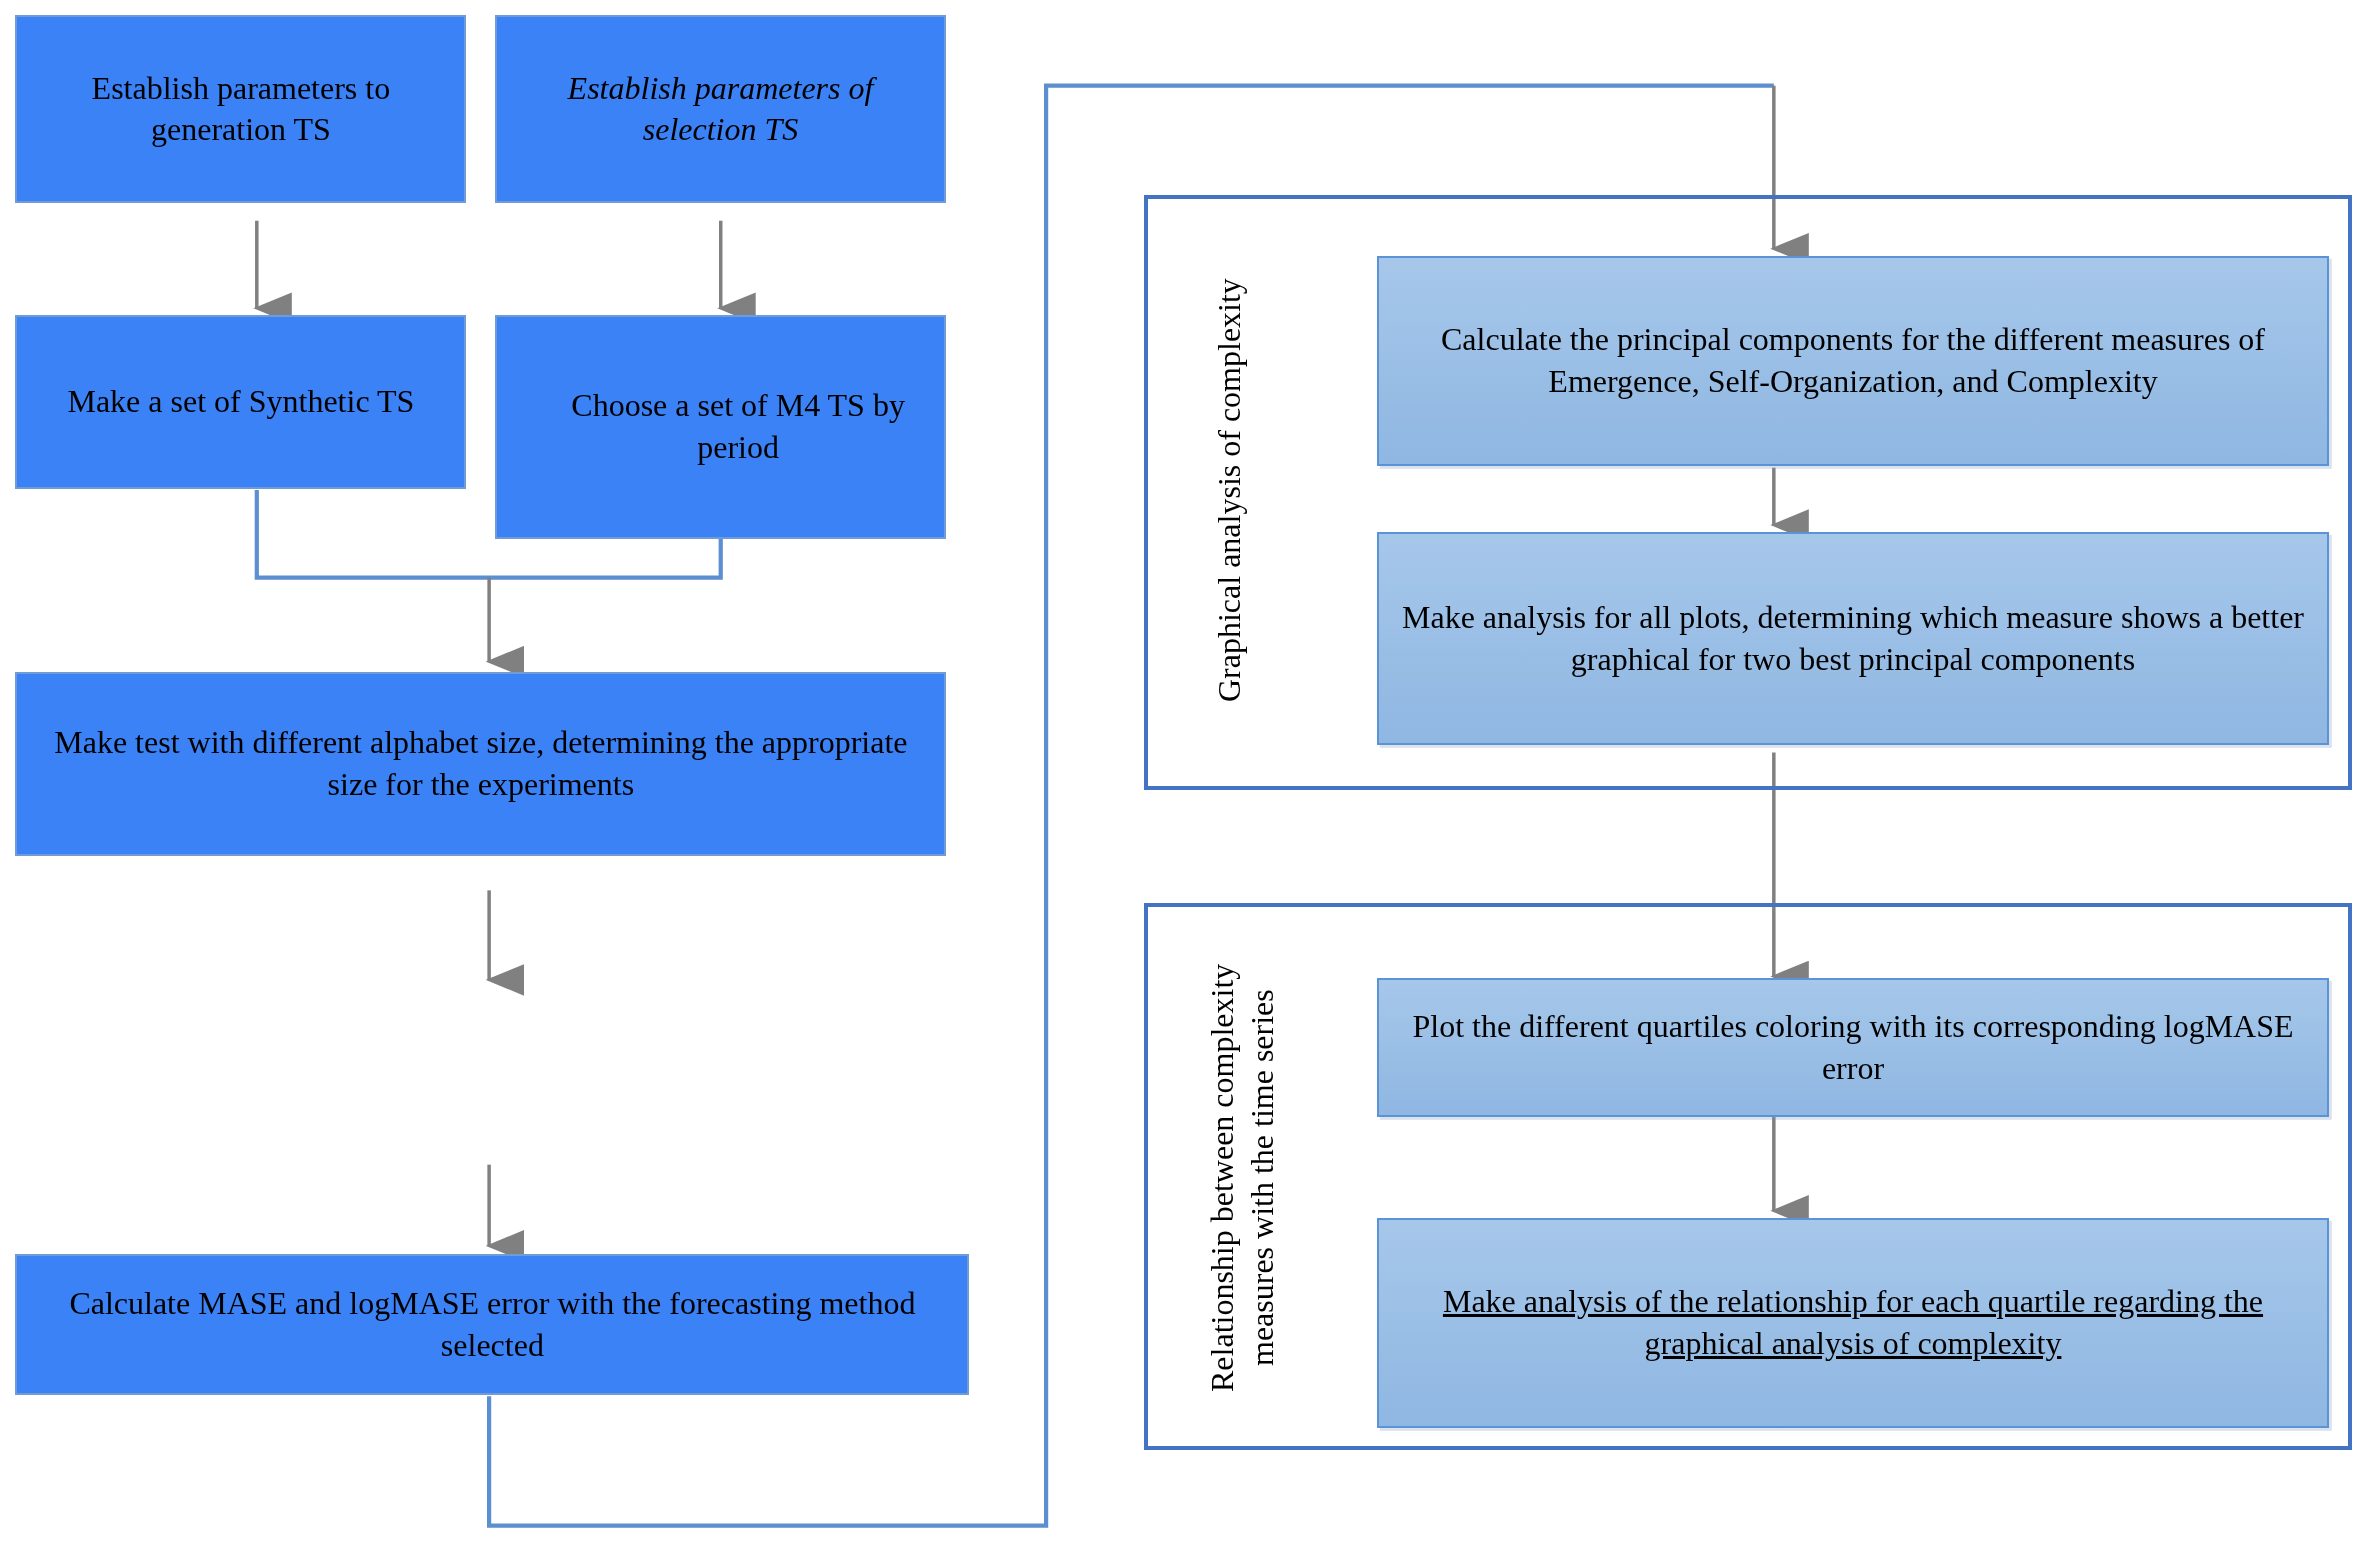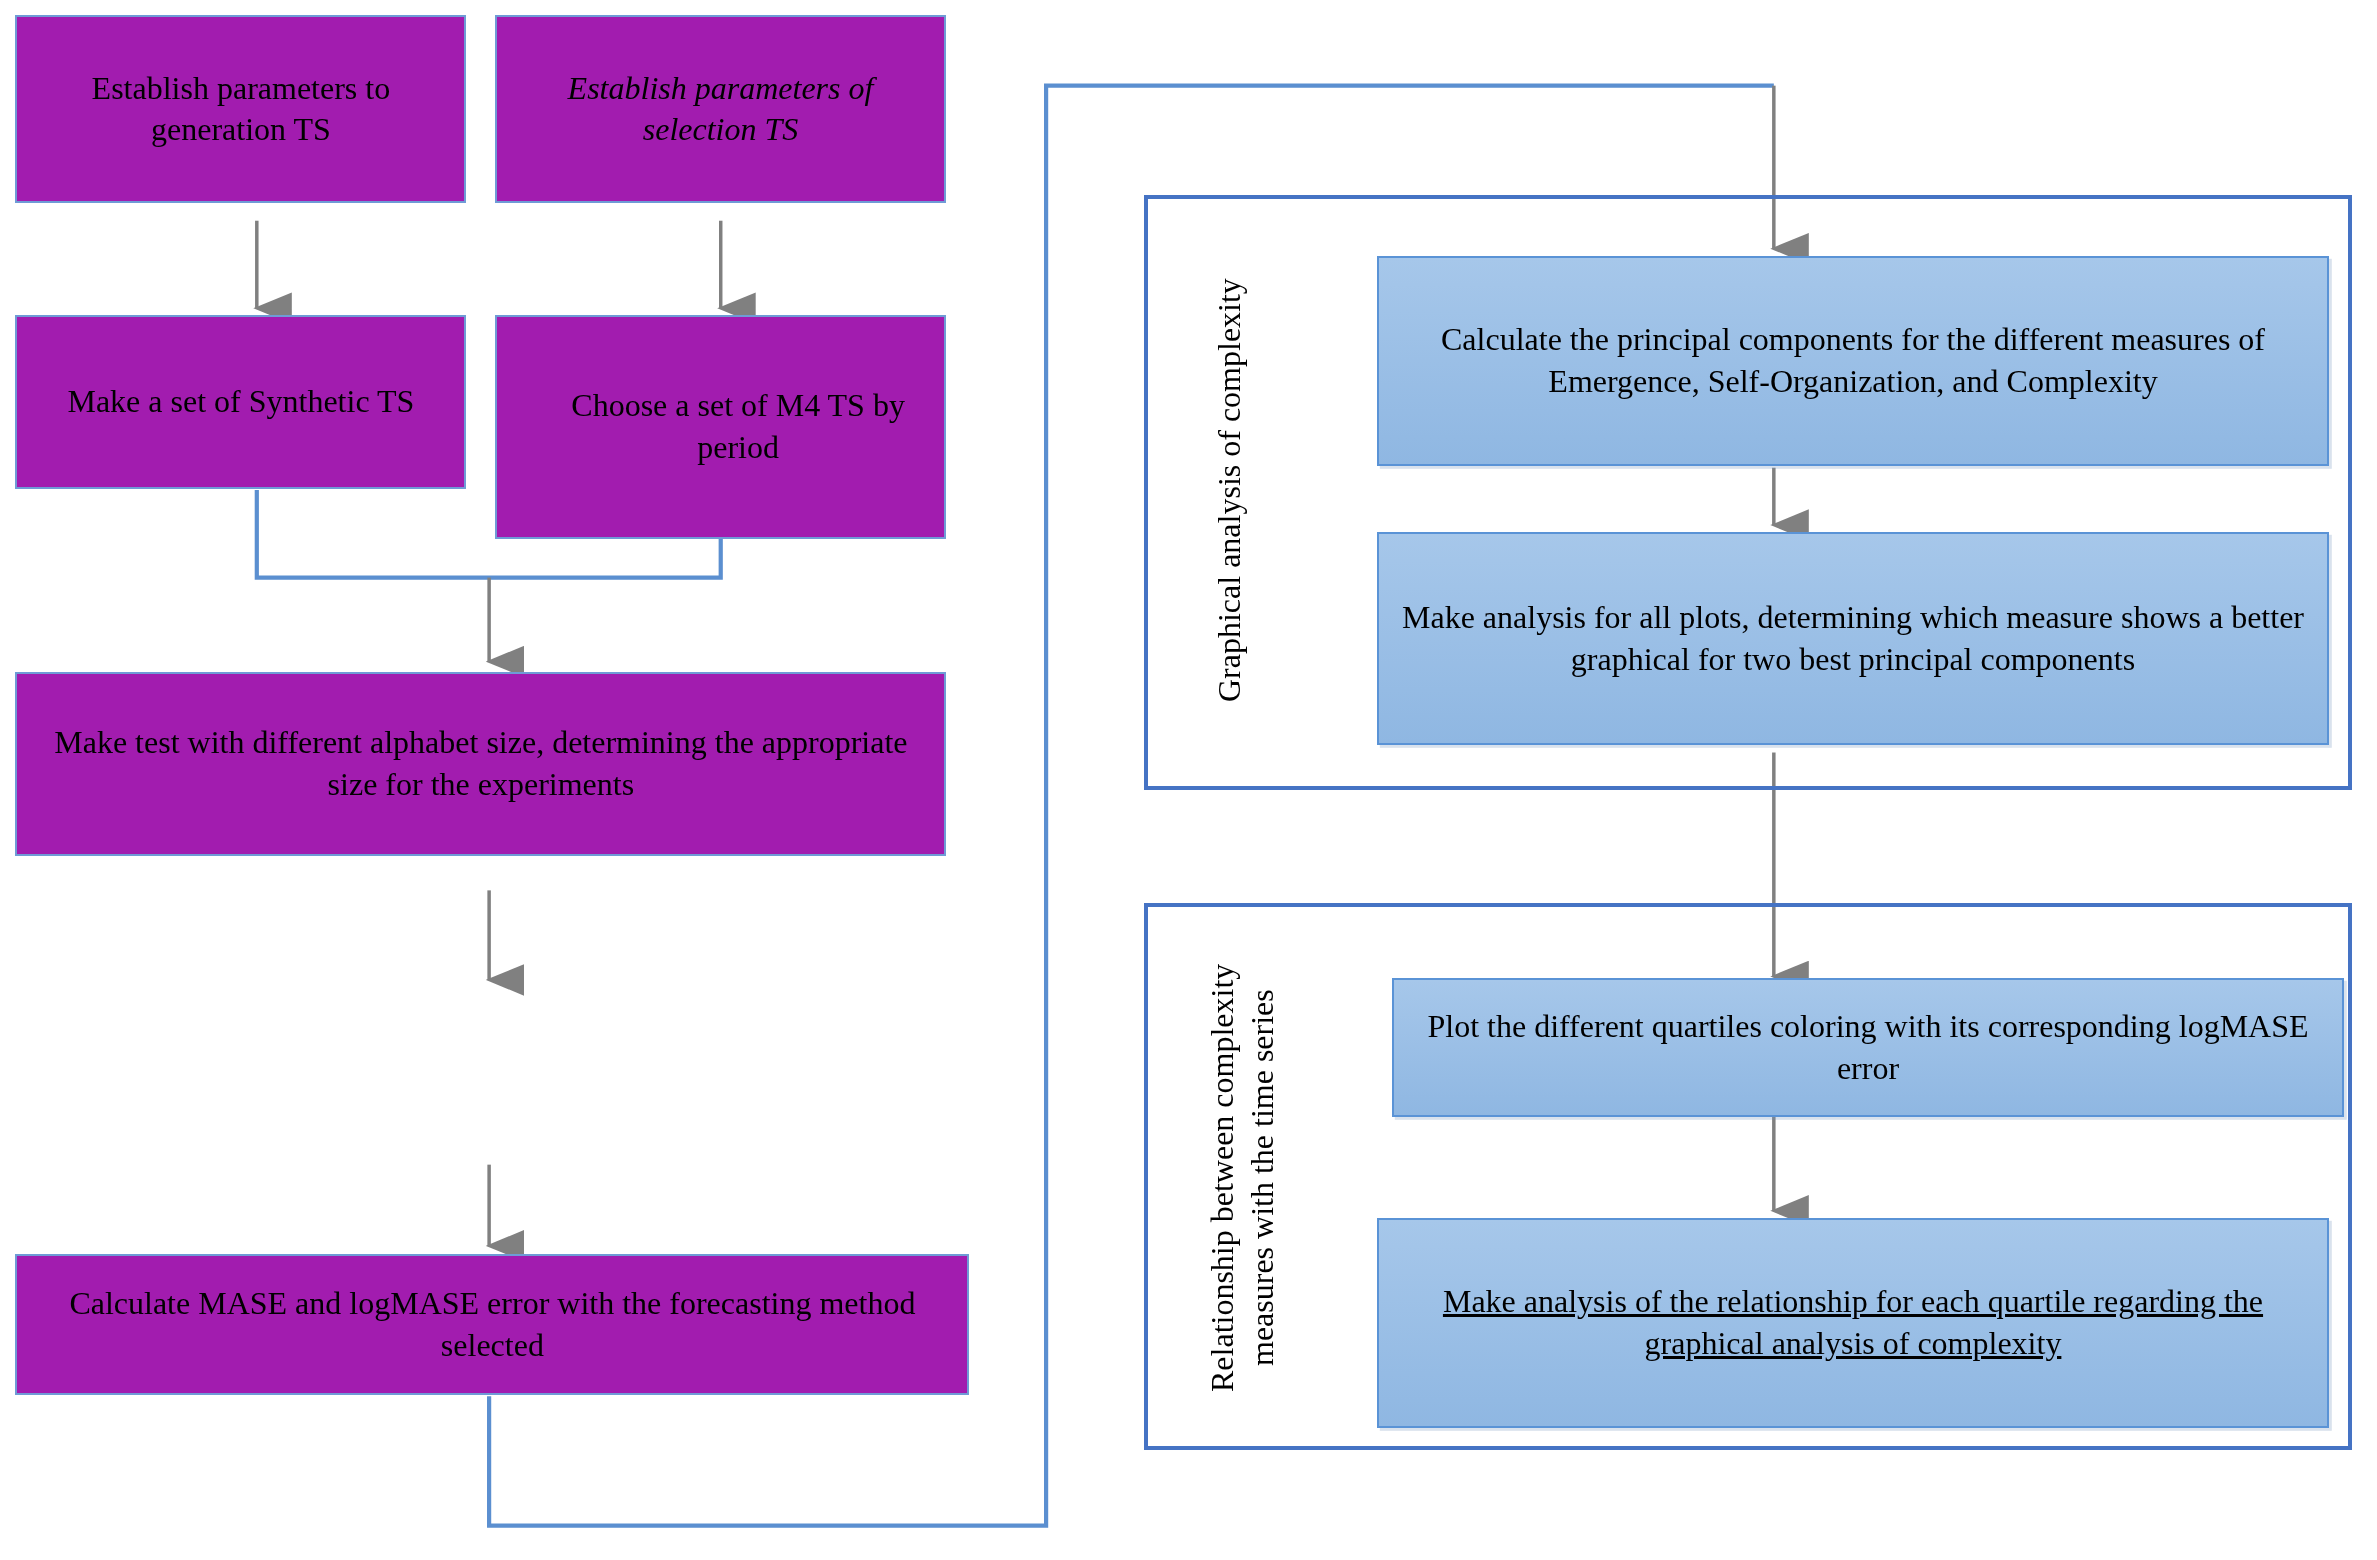"Establish parameters to generation TS" .node.pale { background: #a21caf -> #3b82f6 }
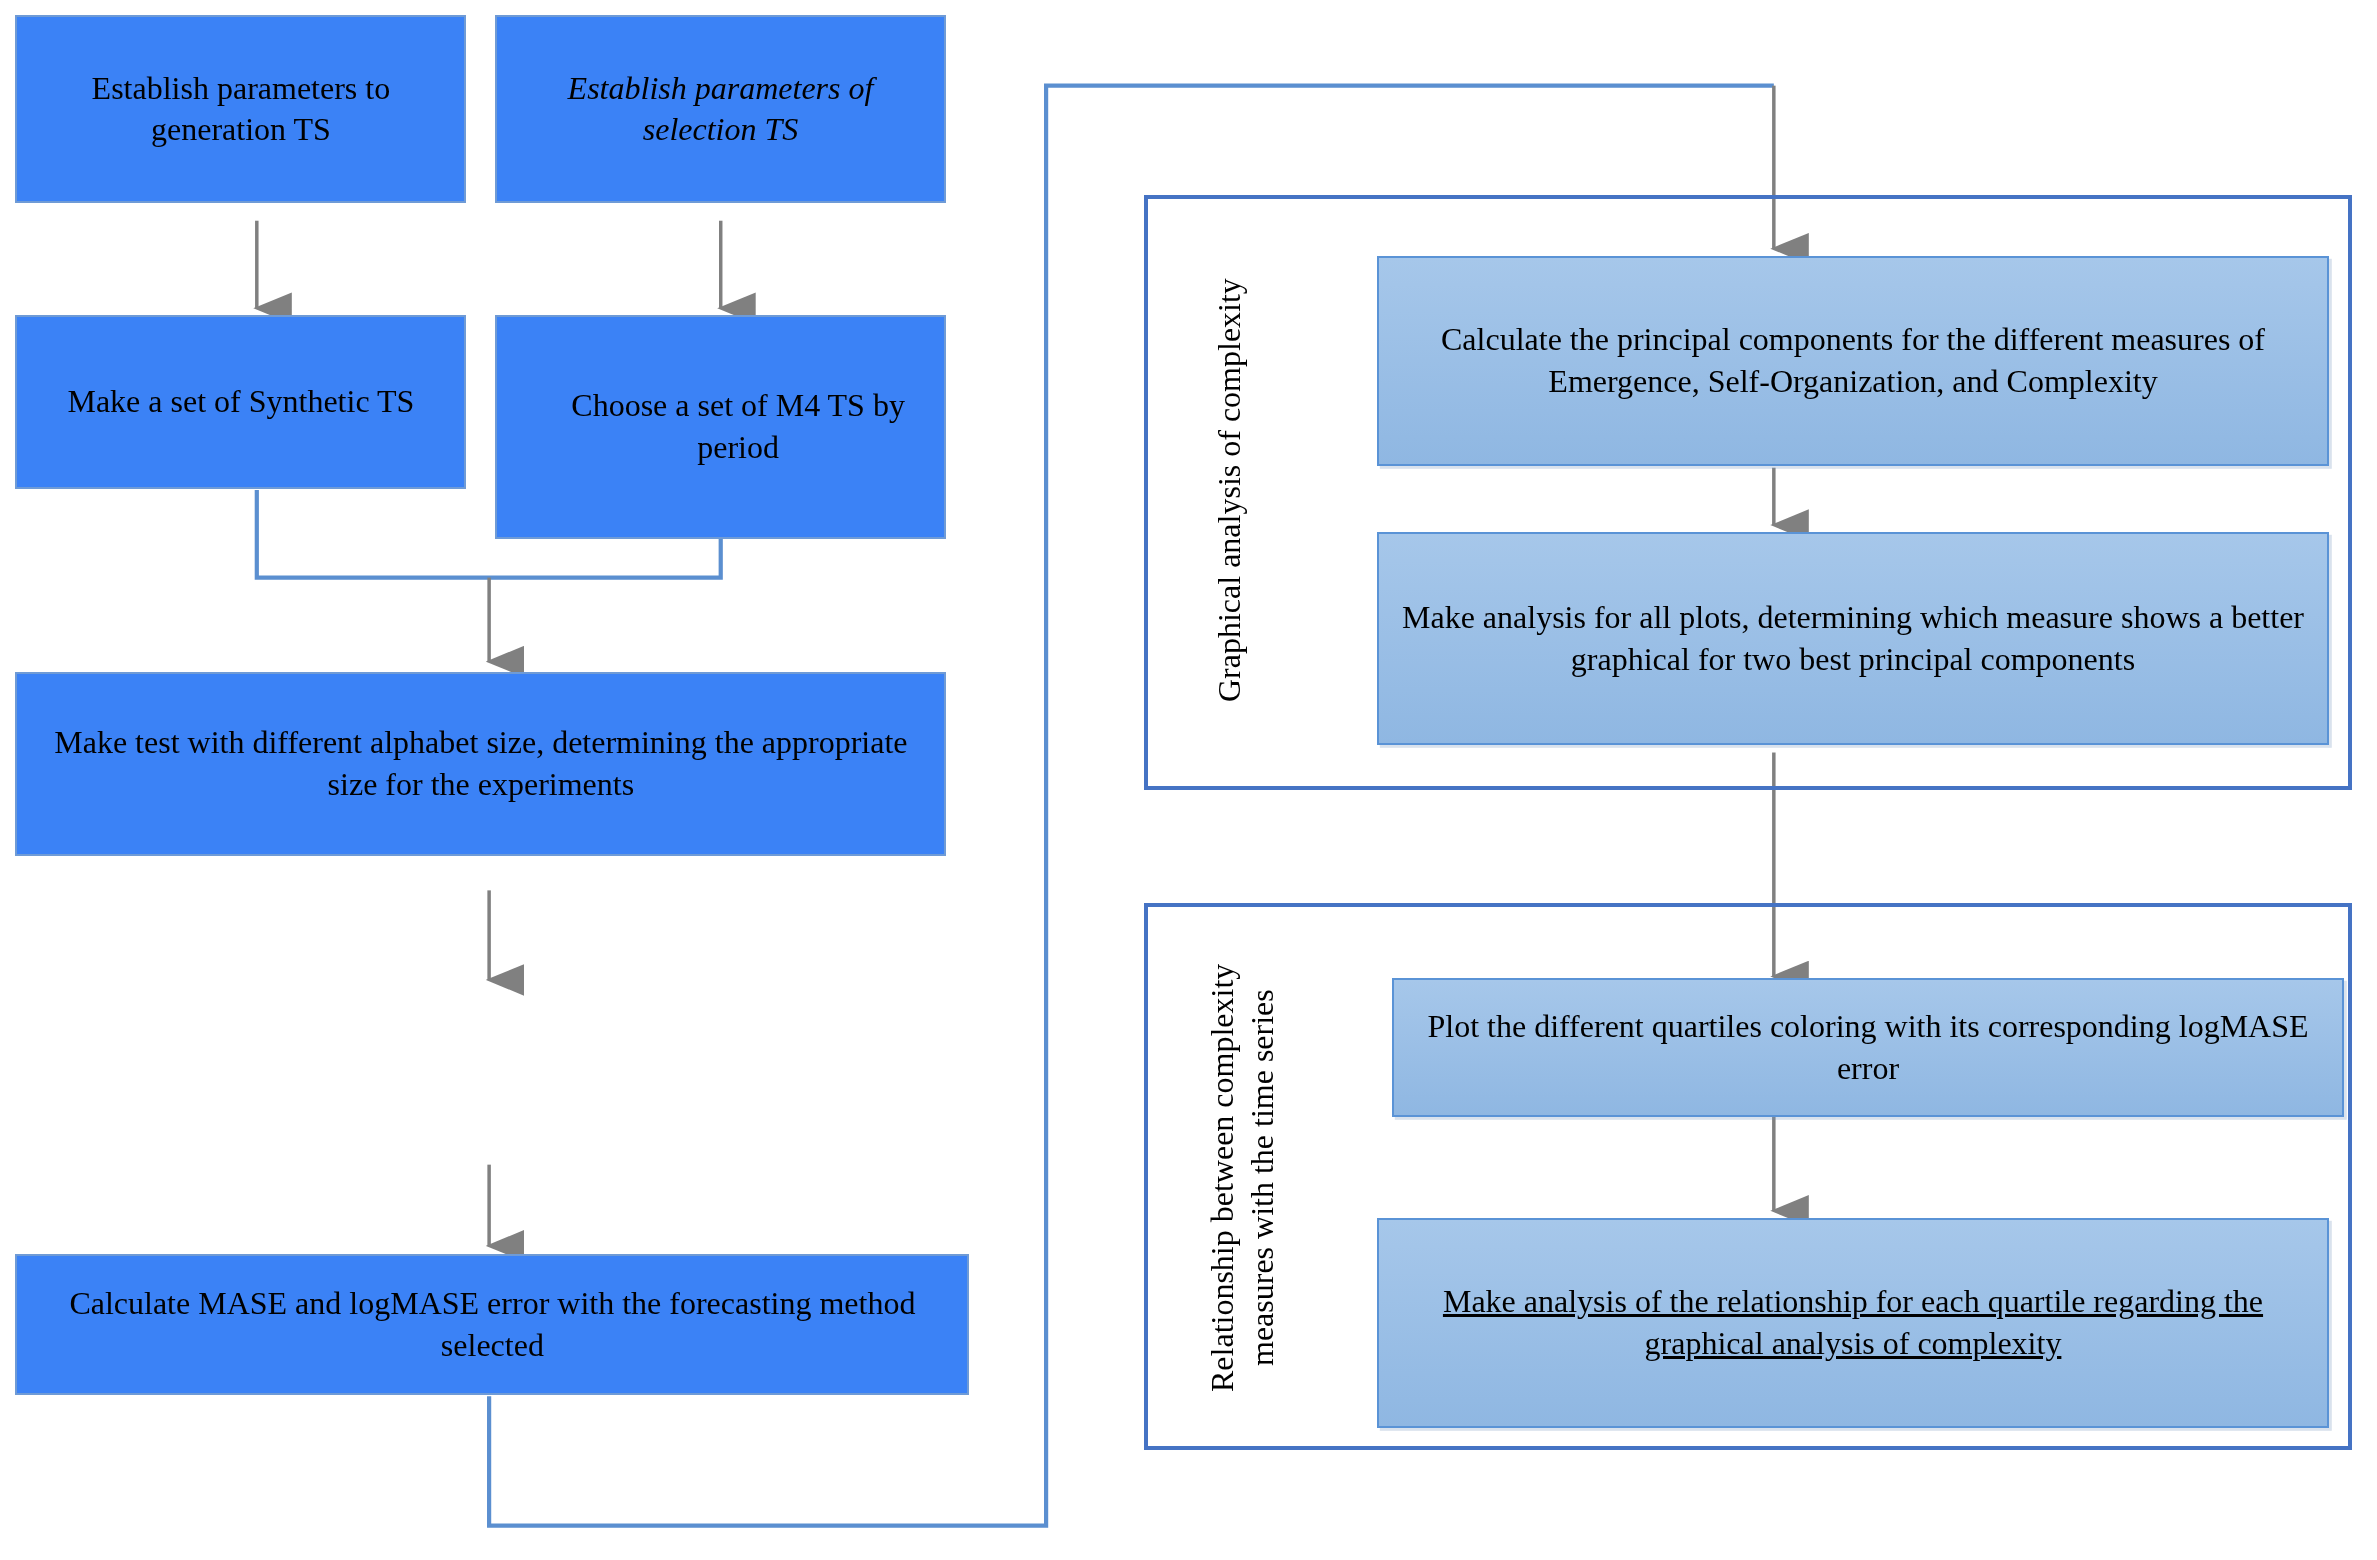"Plot the different quartiles coloring" div.node { margin-left: 15px -> none }
